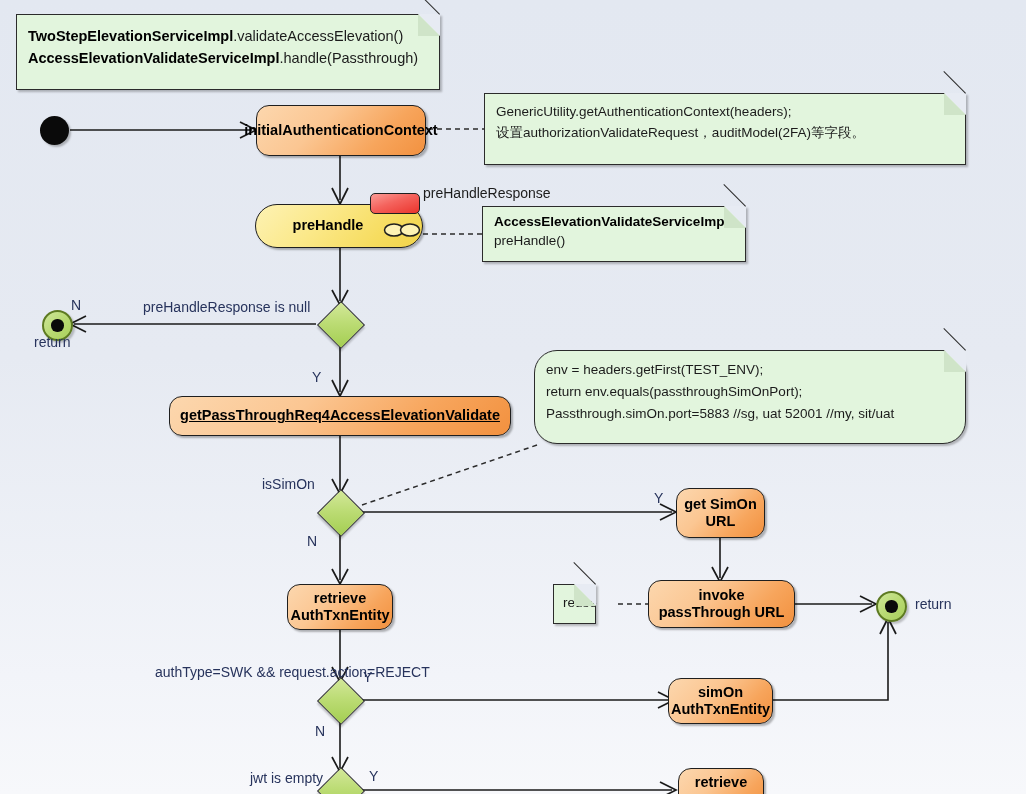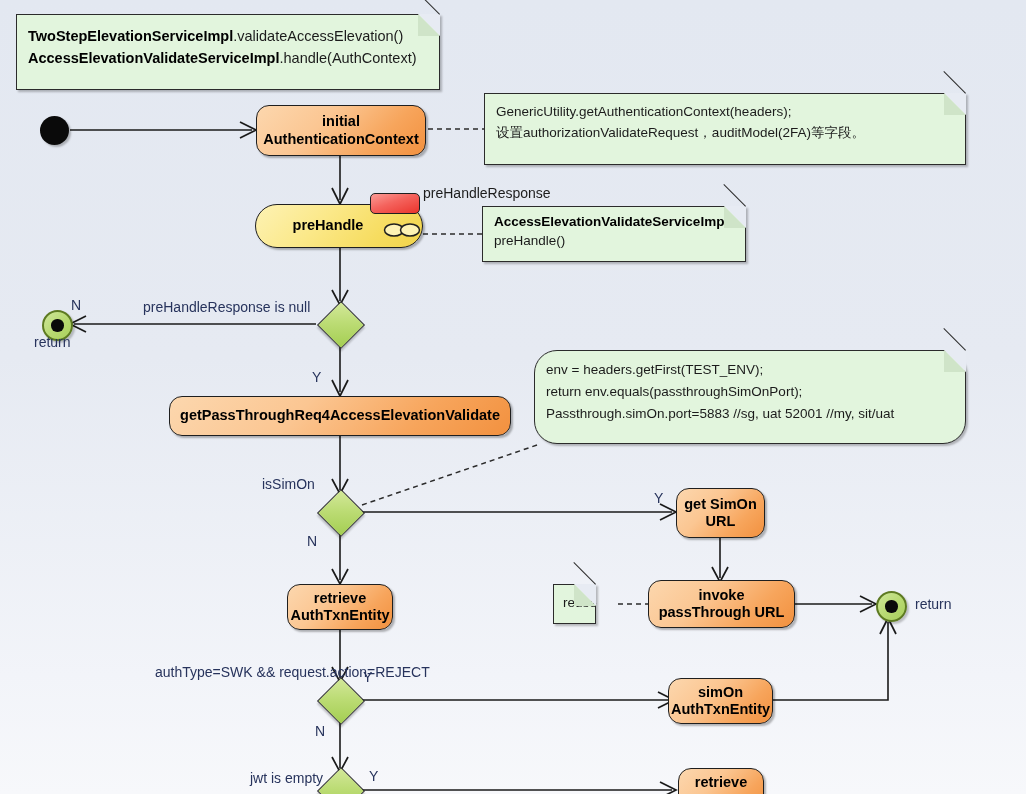".handle(AuthContext)" span { text: AuthContext -> Passthrough }
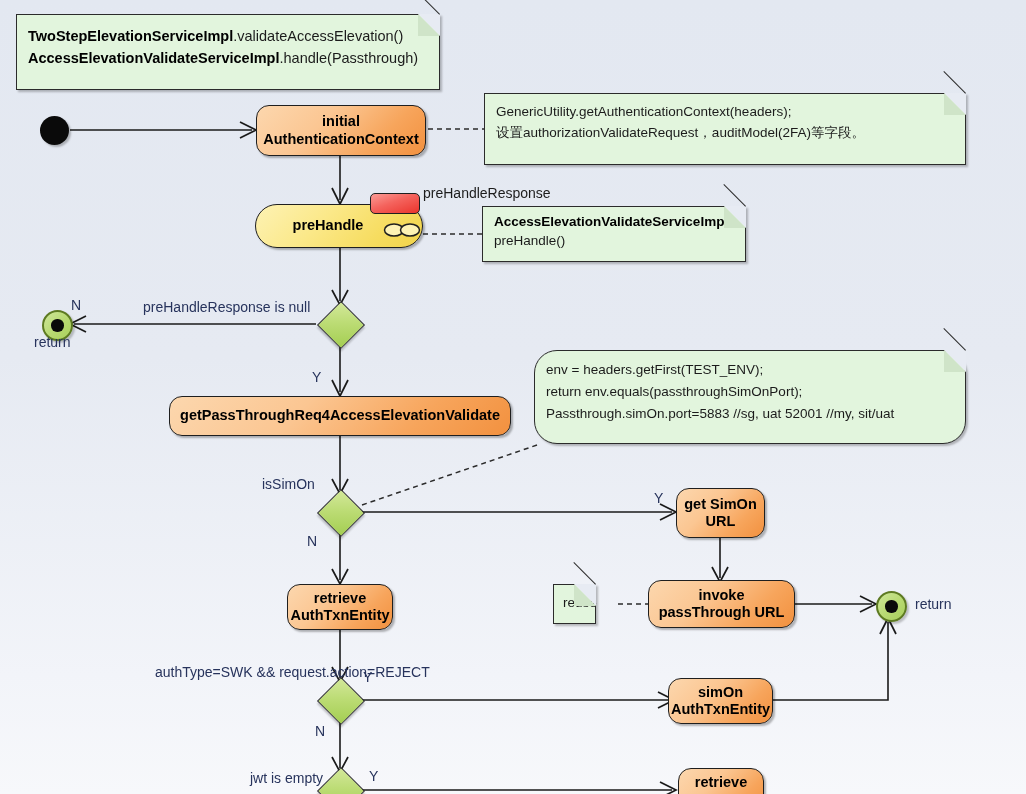"initial" div.node { flex-direction: column -> none }
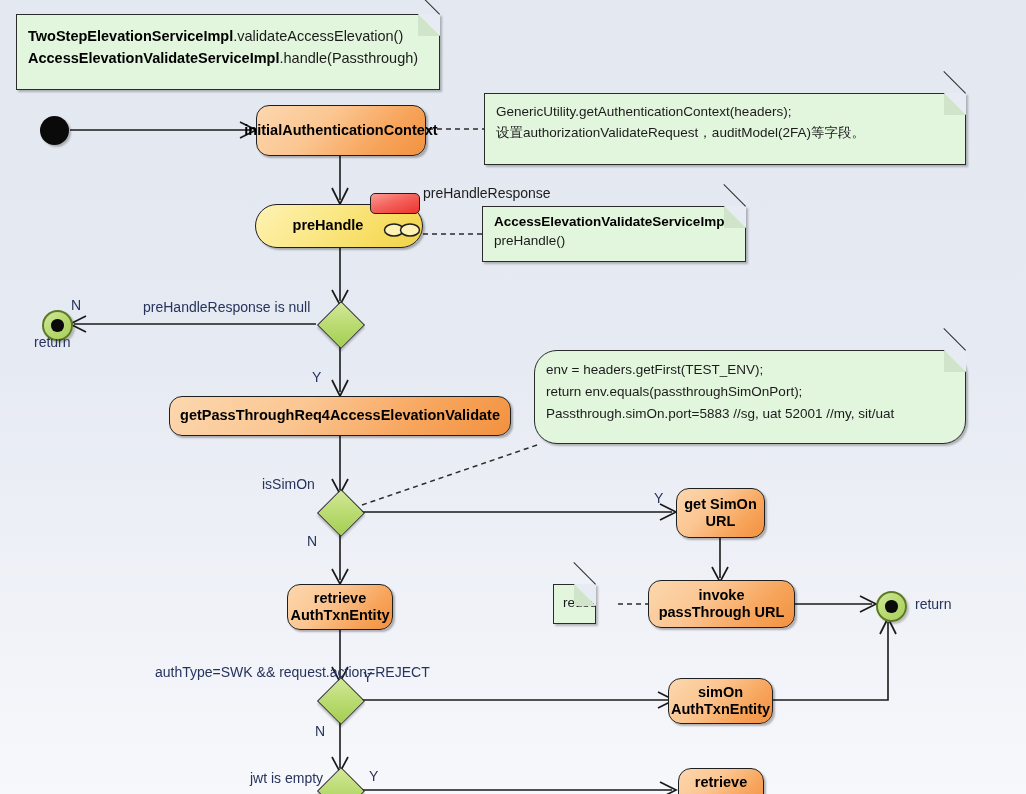"getPassThroughReq4AccessElevationValidat" div.node { text-decoration: none -> underline }
